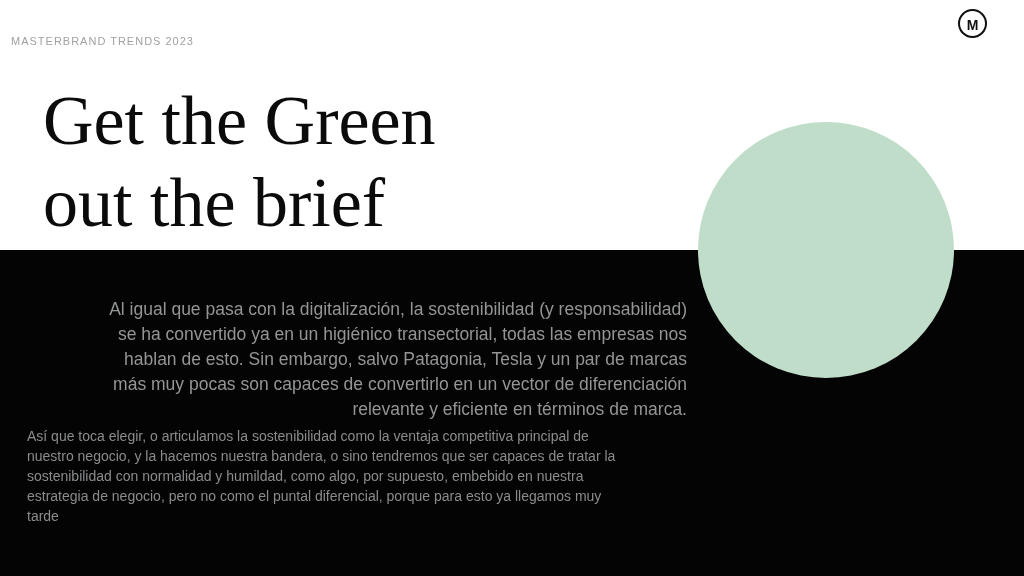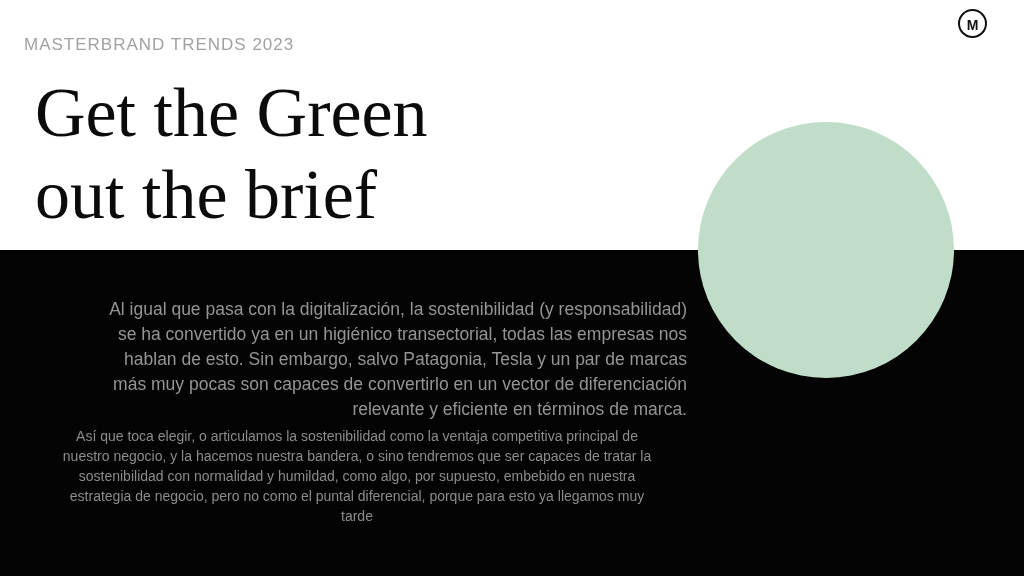"MASTERBRAND TRENDS 2023" .eyebrow { font-size: 17px -> 11px; left: 24px -> 11px }
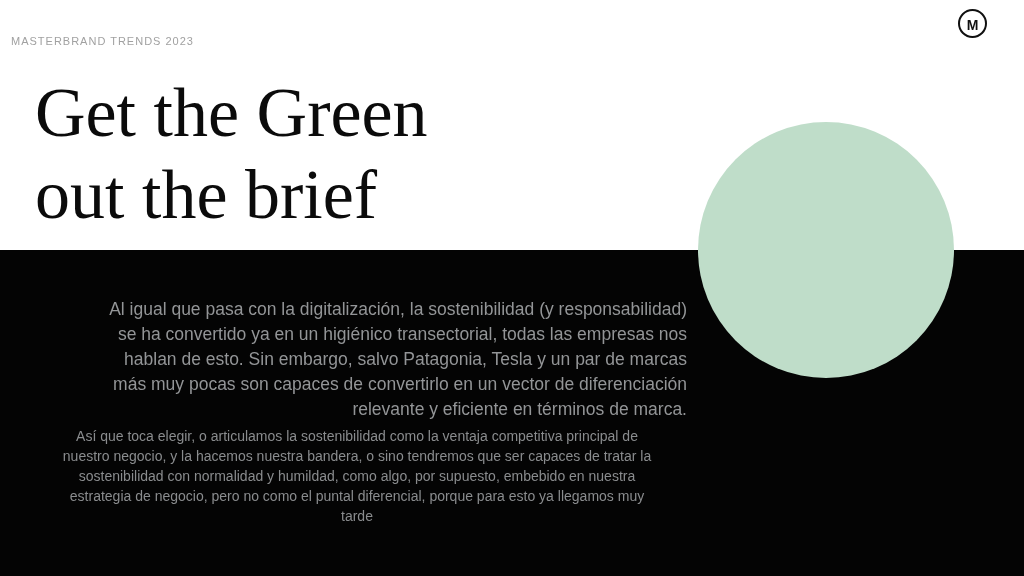"Get the Green" .headline { margin: 8px -> 16px }
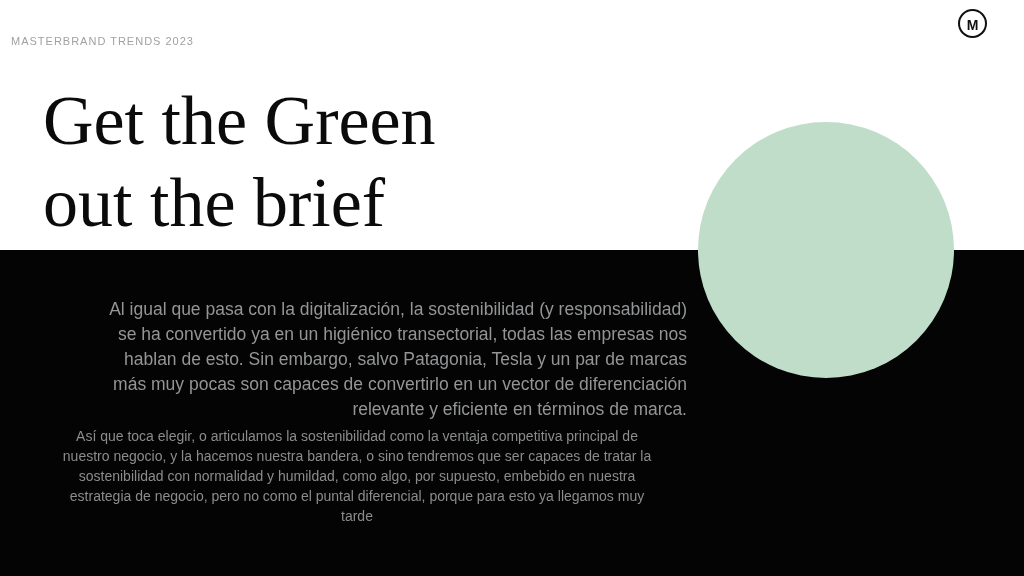"Así que toca elegir, o" .paragraph-secondary { text-align: center -> none }
